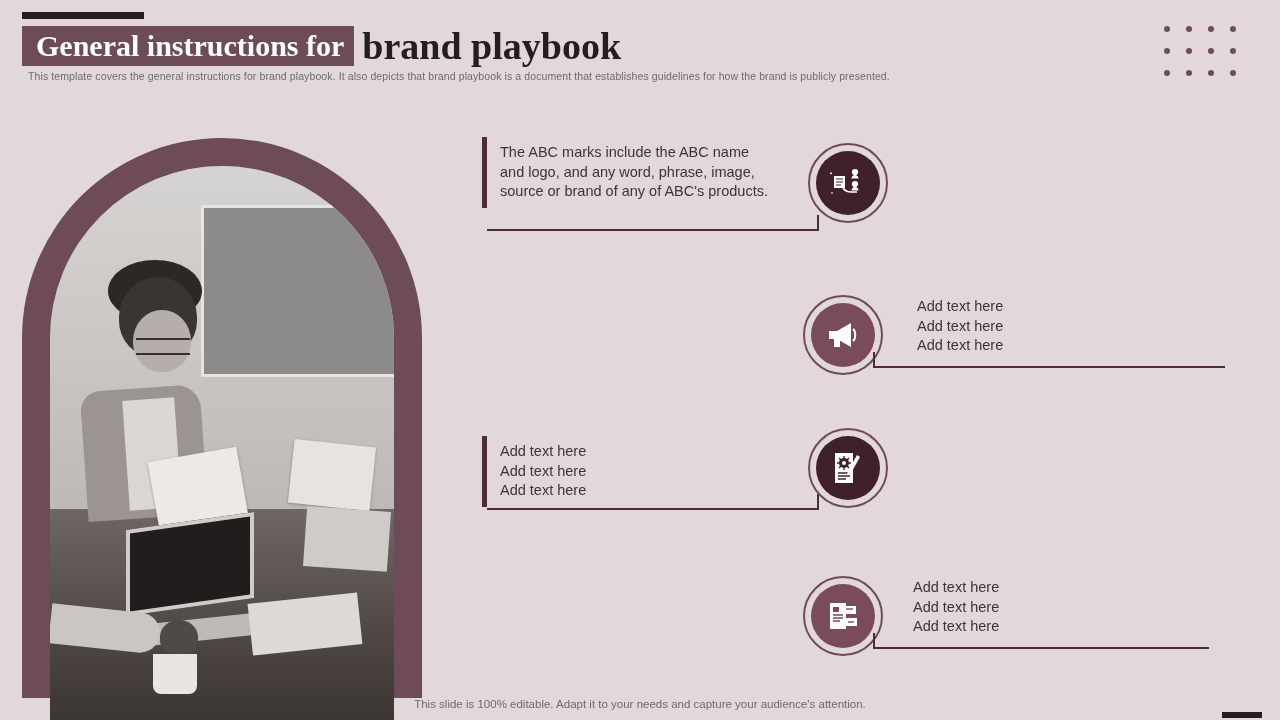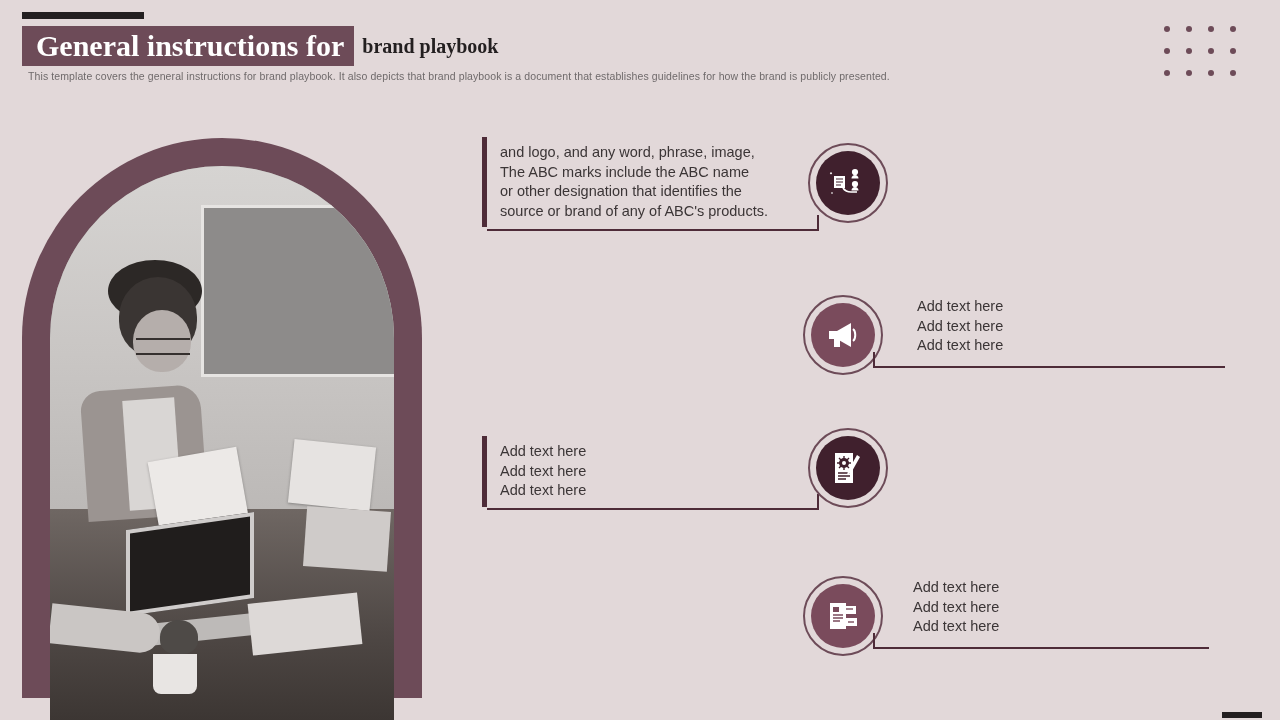"brand playbook" .title-rest { font-size: 20px -> 38px }
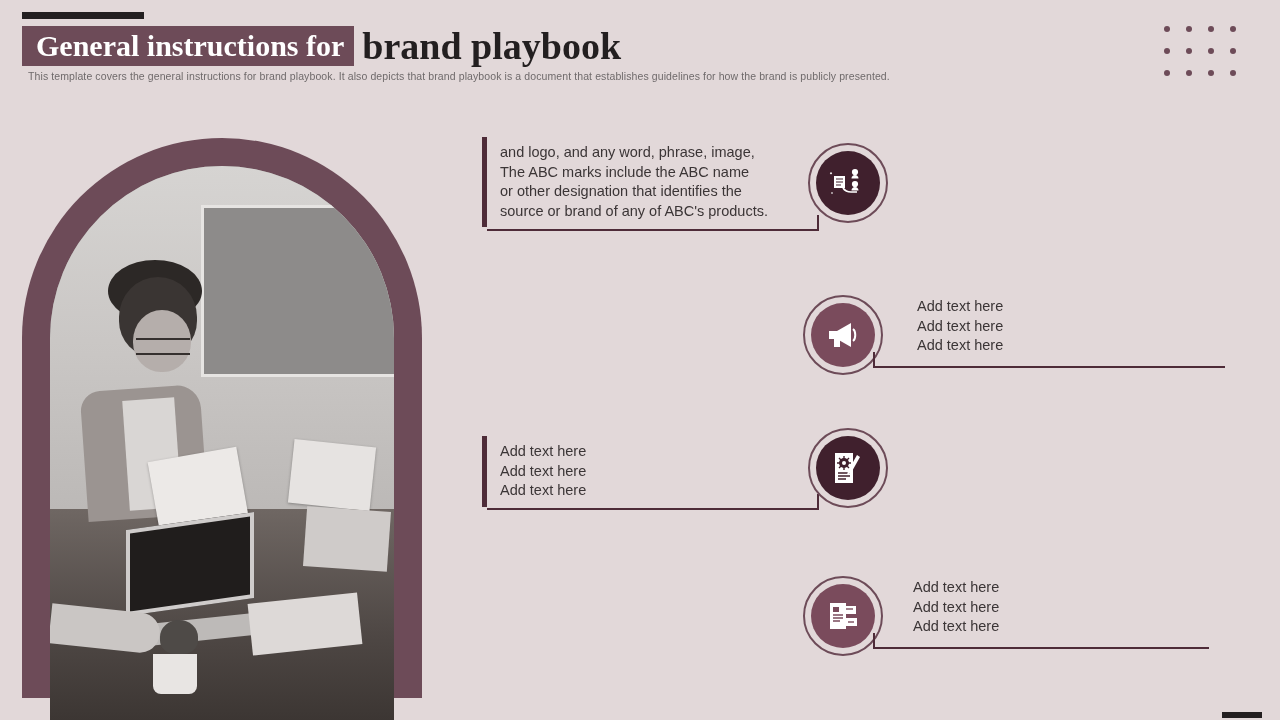"and logo, and any word," div.line { order: before "The ABC marks include the" -> after "The ABC marks include the" }
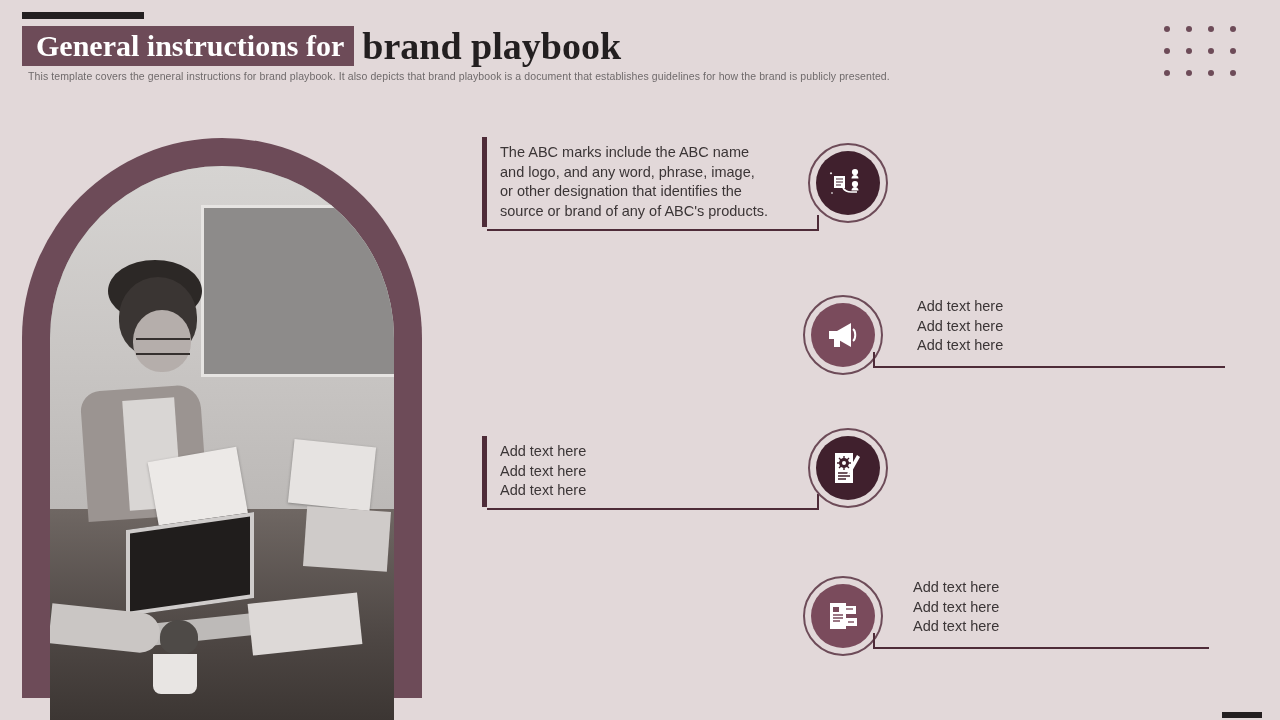"or other designation that identifies" div.line { html: <div>or other designation that identifies the</div> -> none }
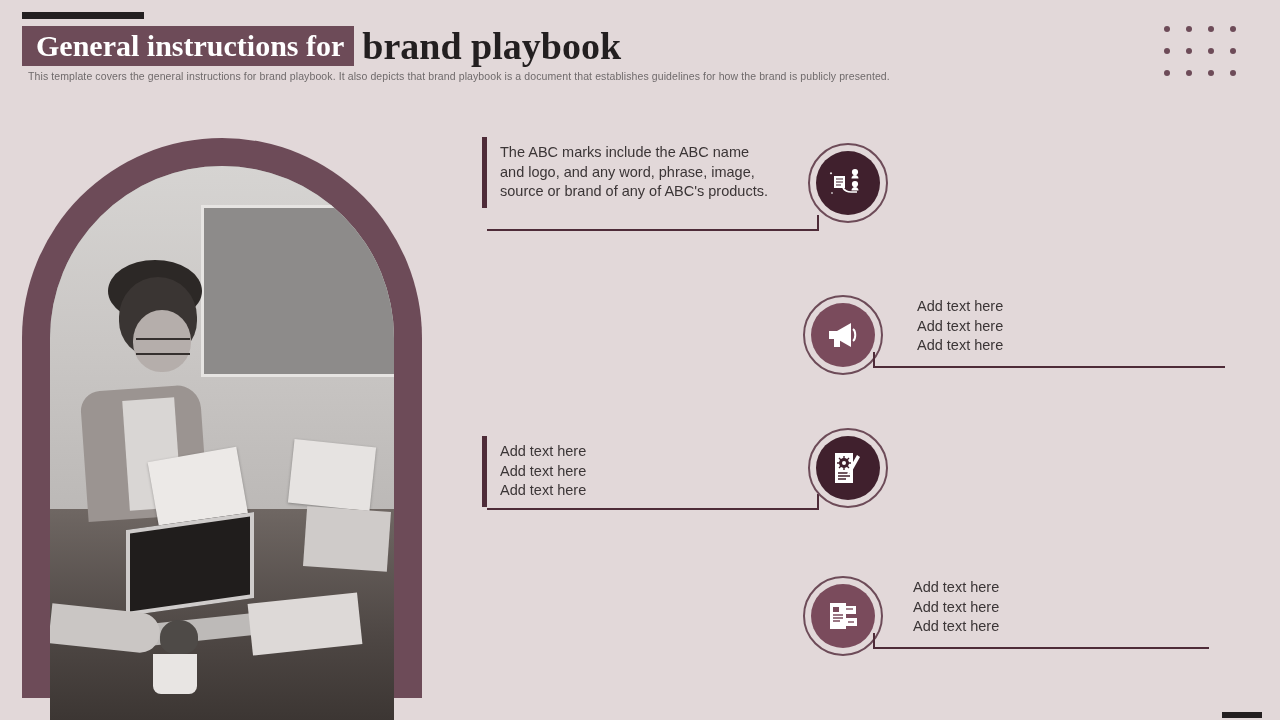"This slide is 100% editable." div.footer { html: none -> <div>This slide is 100% editable. Adapt it to your needs and capture your audience's attention.</div> }
